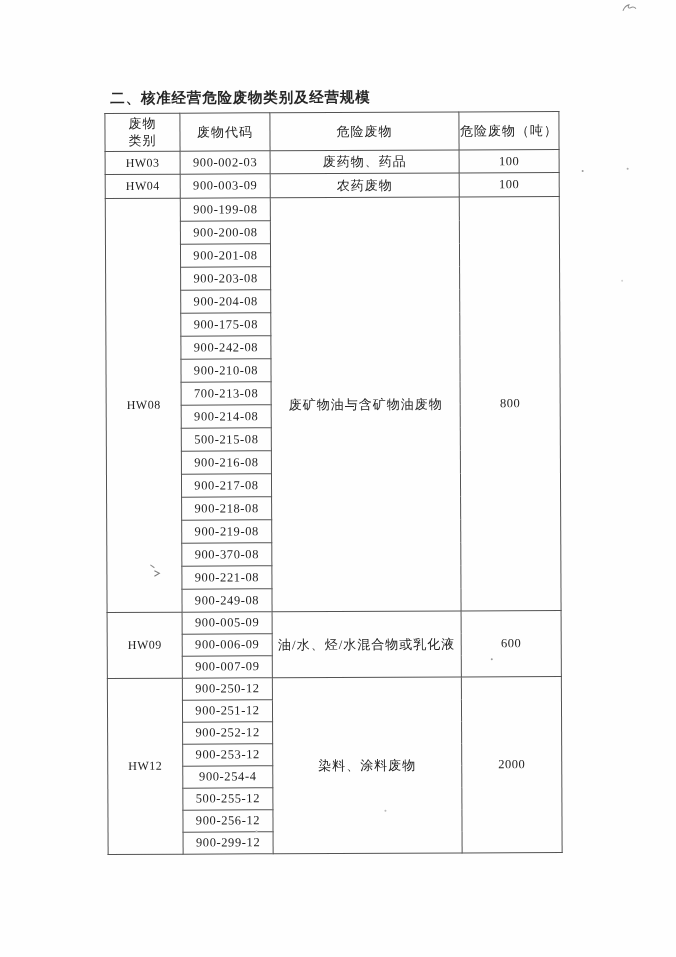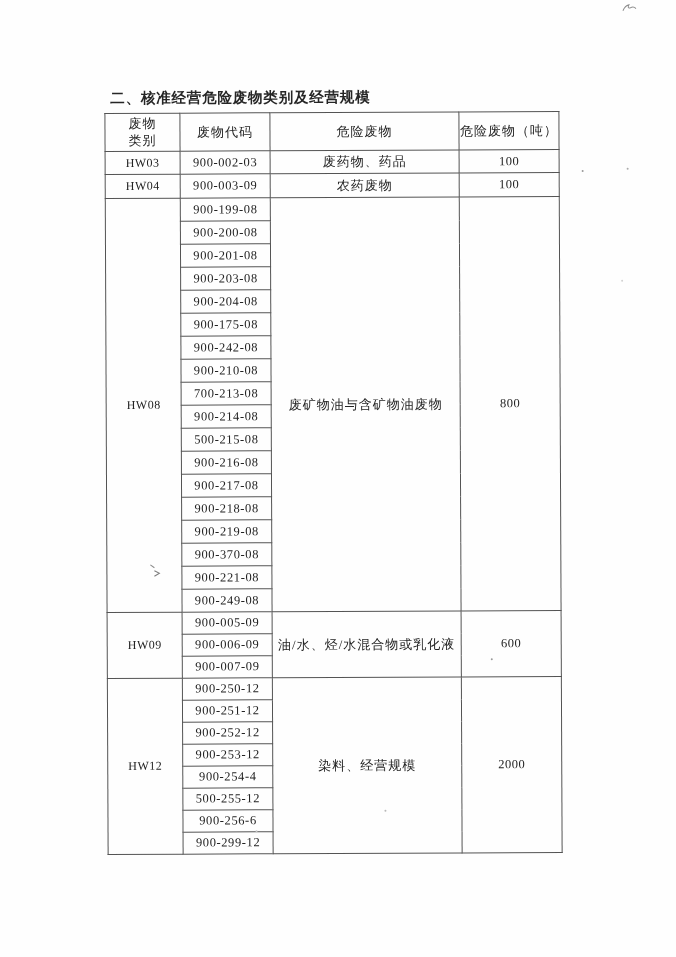"染料、经营规模" td.waste { text: 经营规模 -> 涂料废物 }
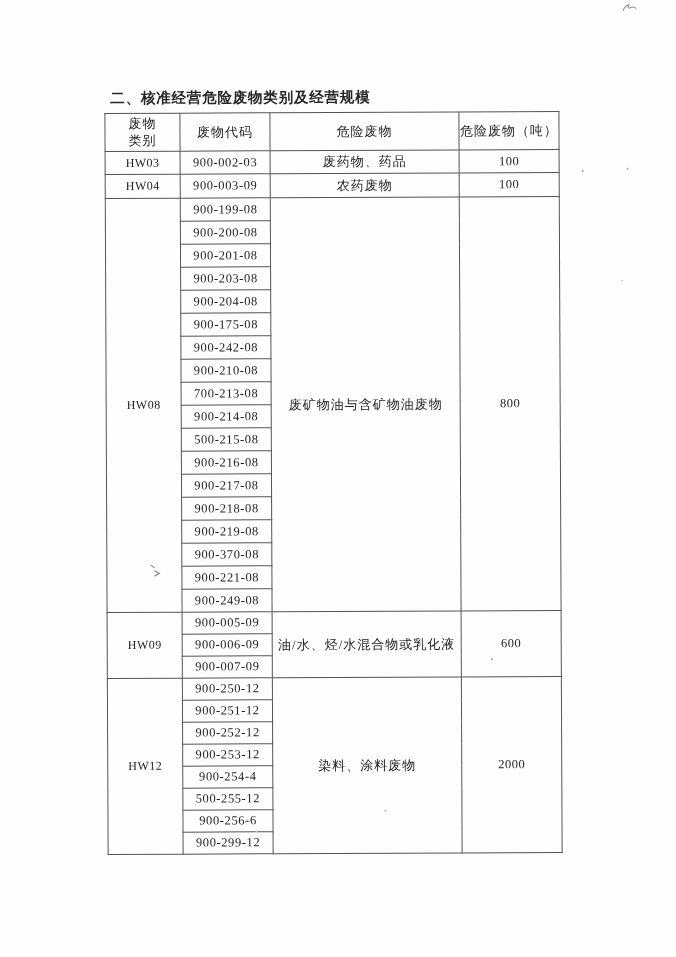"900-256-6" td.code { text: 900-256-6 -> 900-256-12 }
